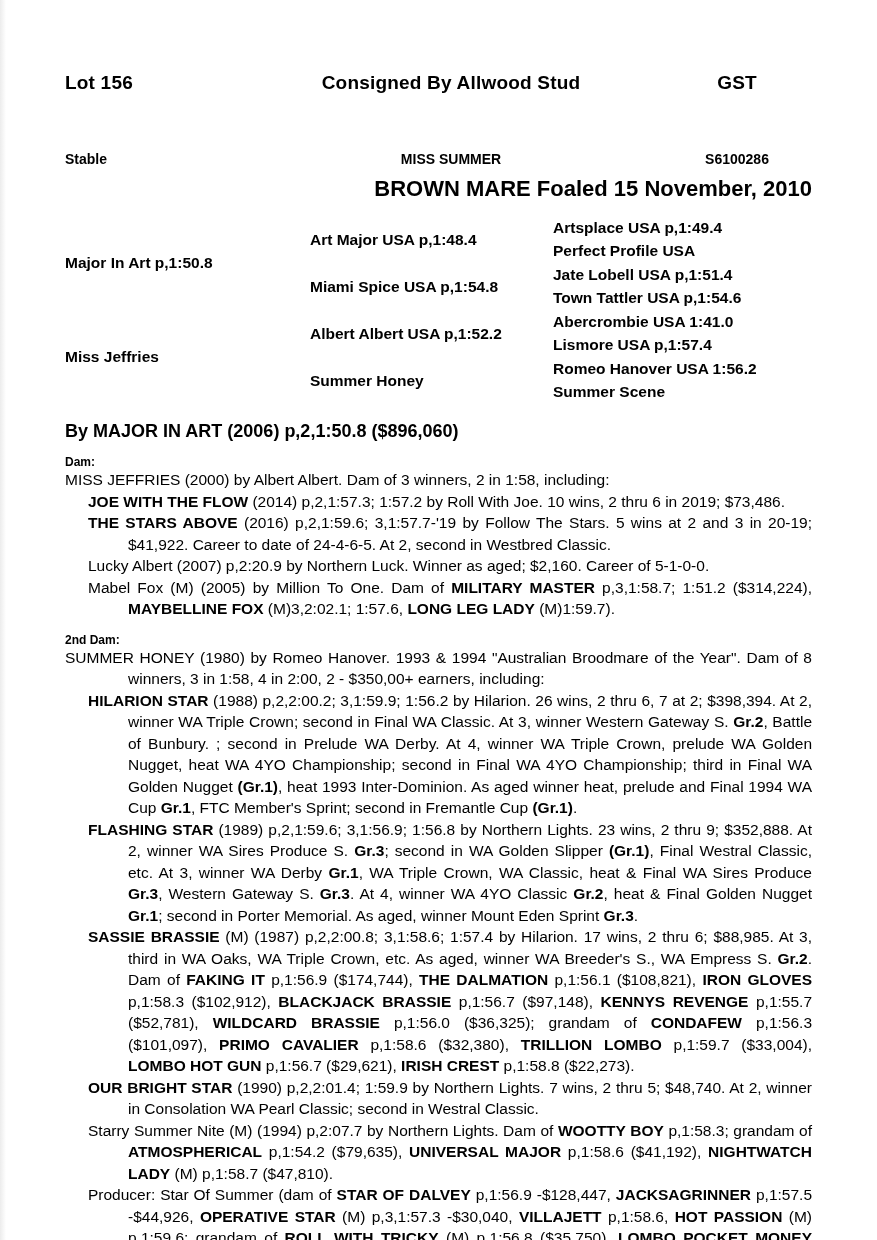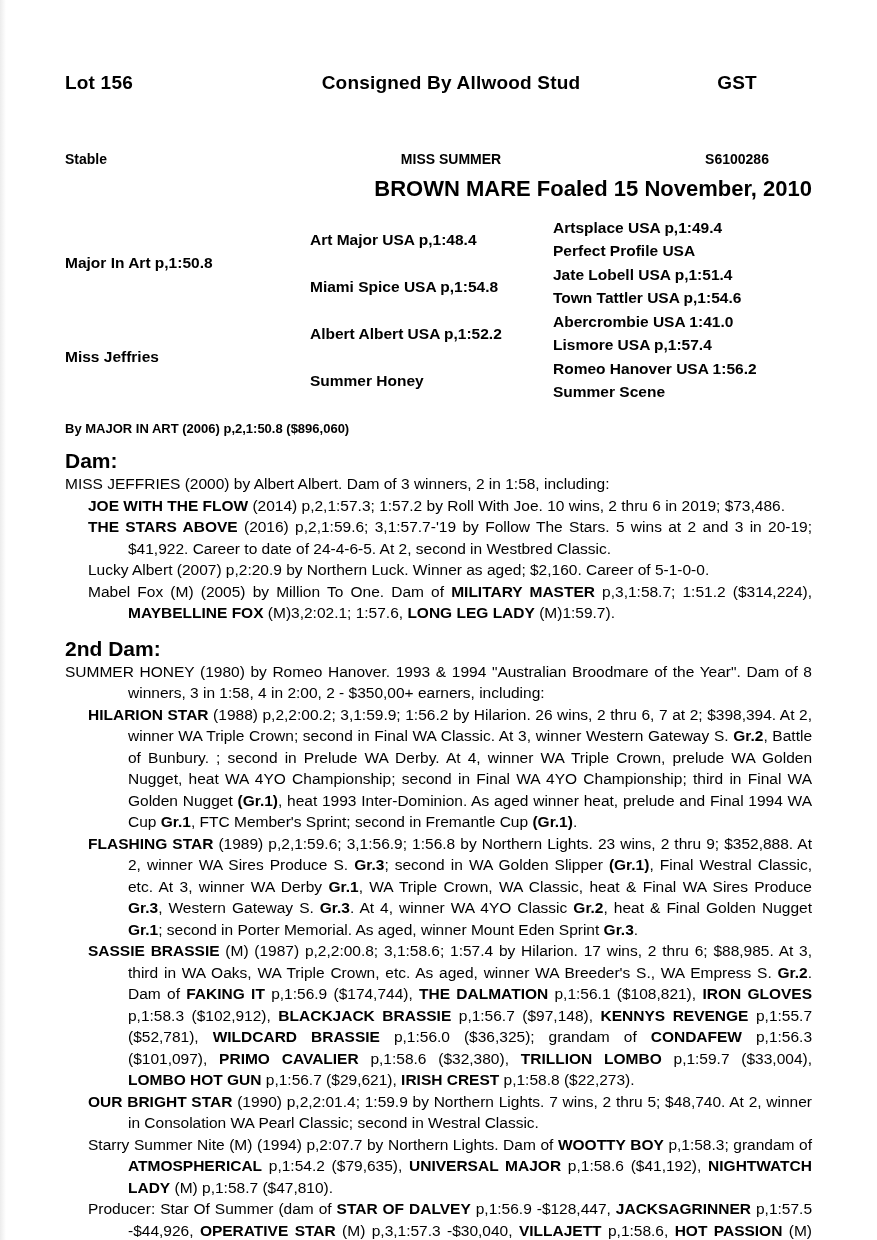"By MAJOR IN ART (2006)" .sire-line { font-size: 13px -> 18px }
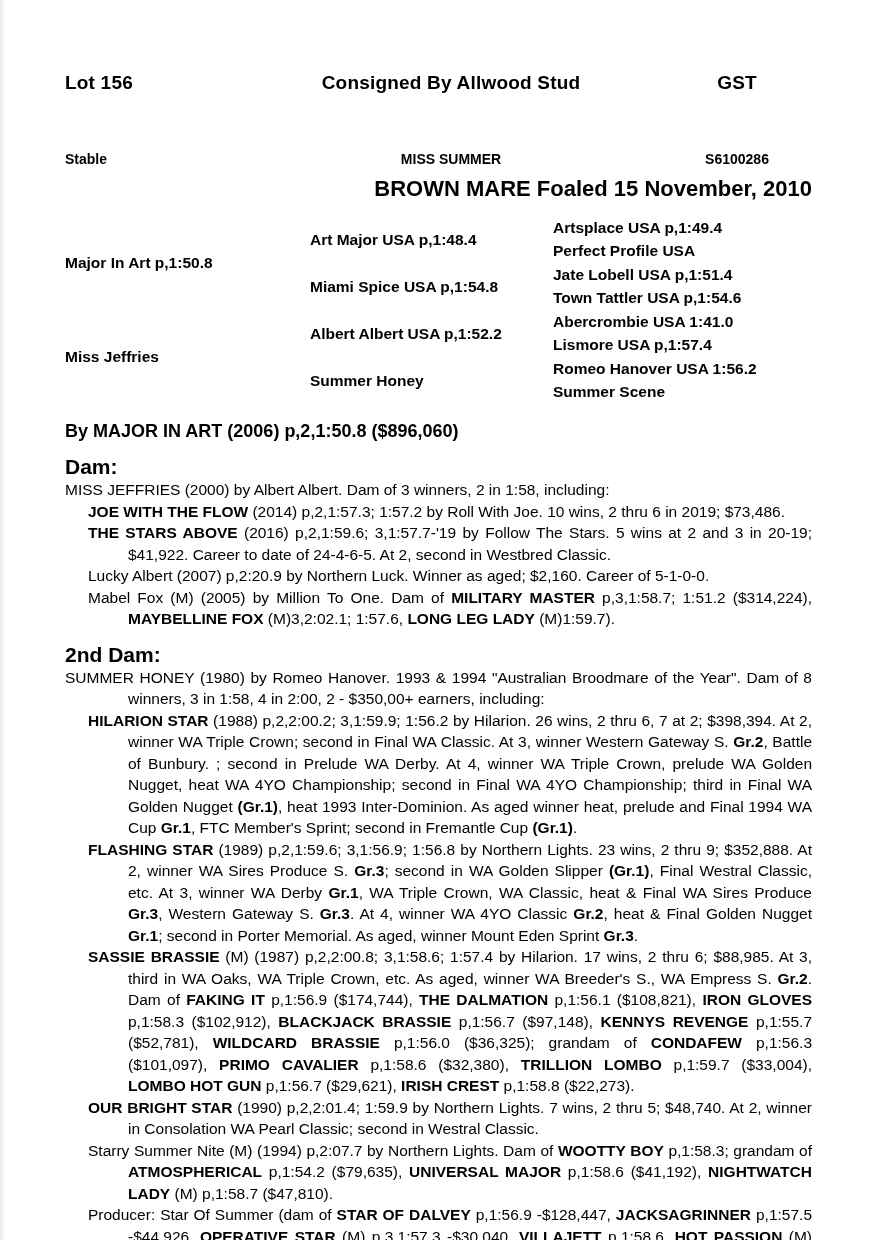"Dam:" .sec-head { font-size: 21px -> 12px }
